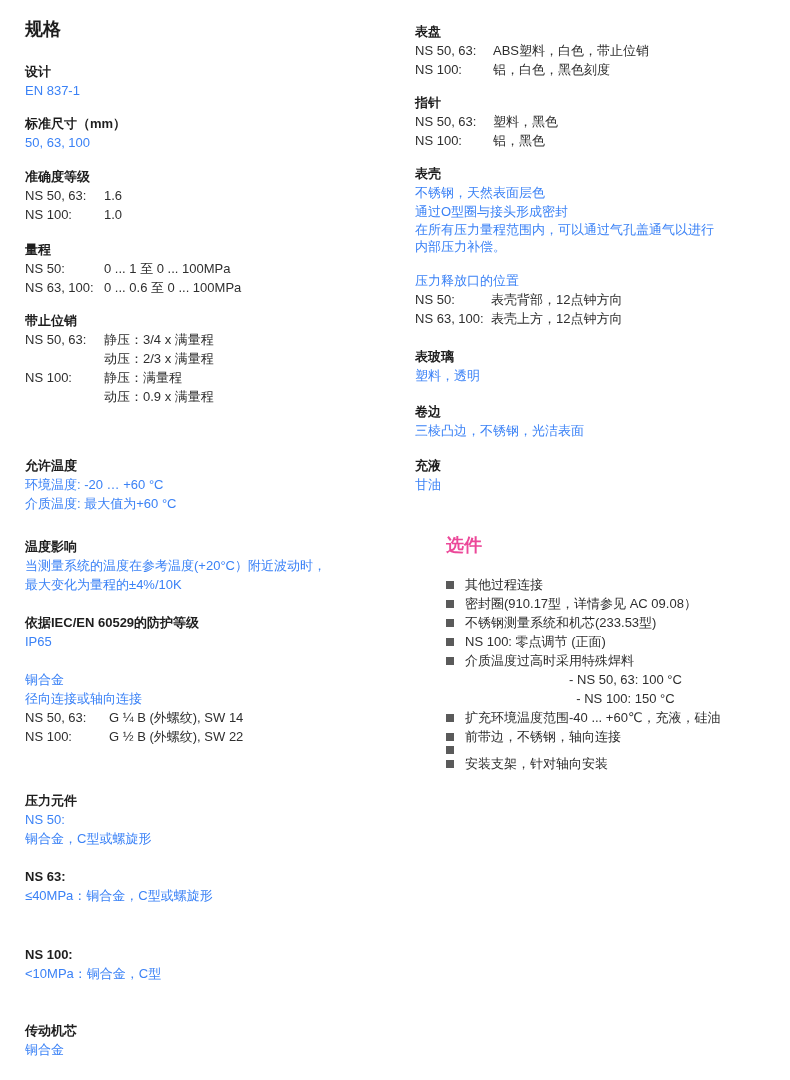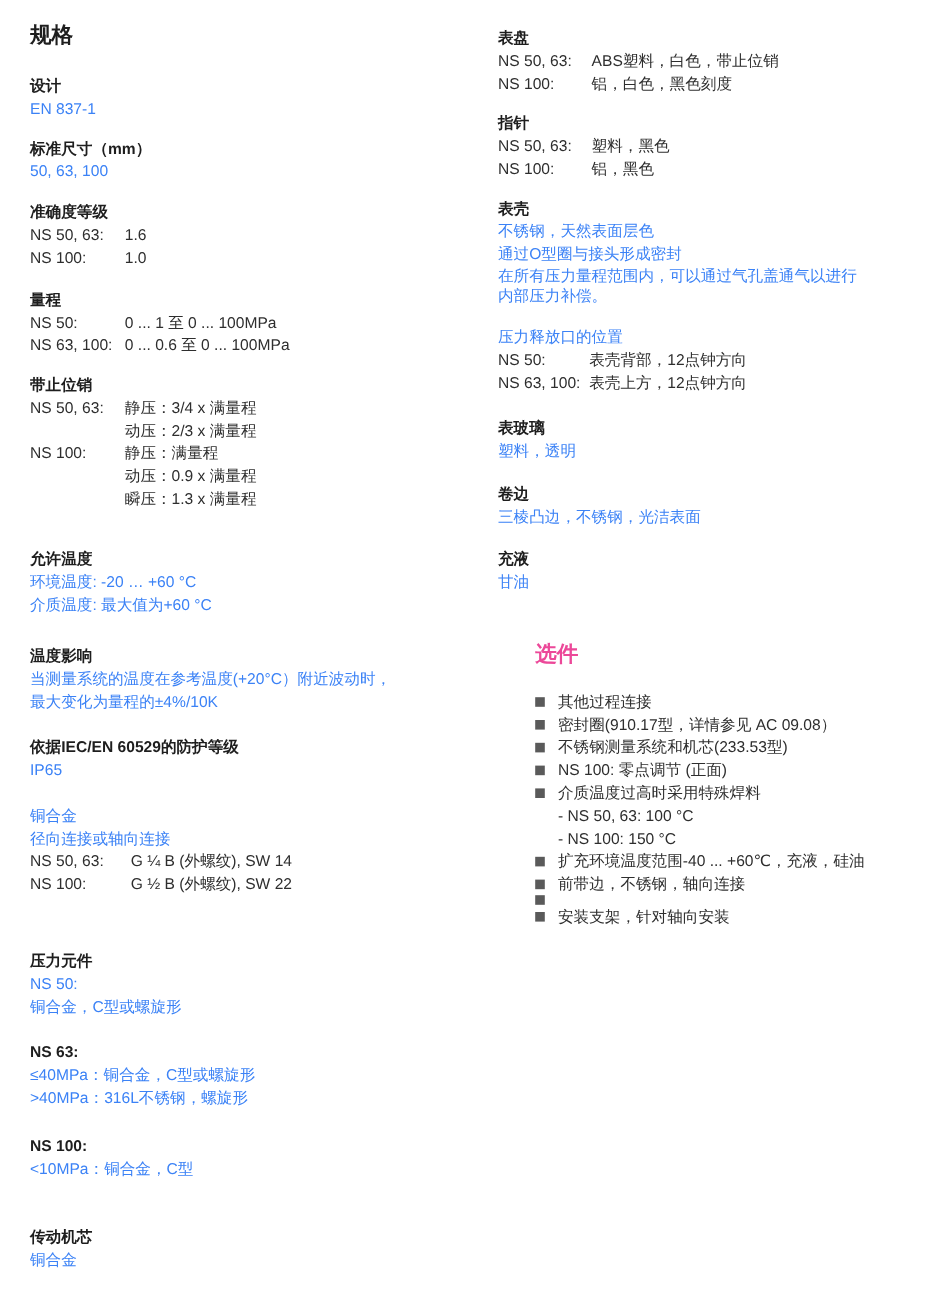"瞬压：1.3 x 满量程" div.kv { html: <div> <span></span> <span>瞬压：1.3 x 满量程</span> </div> -> none }
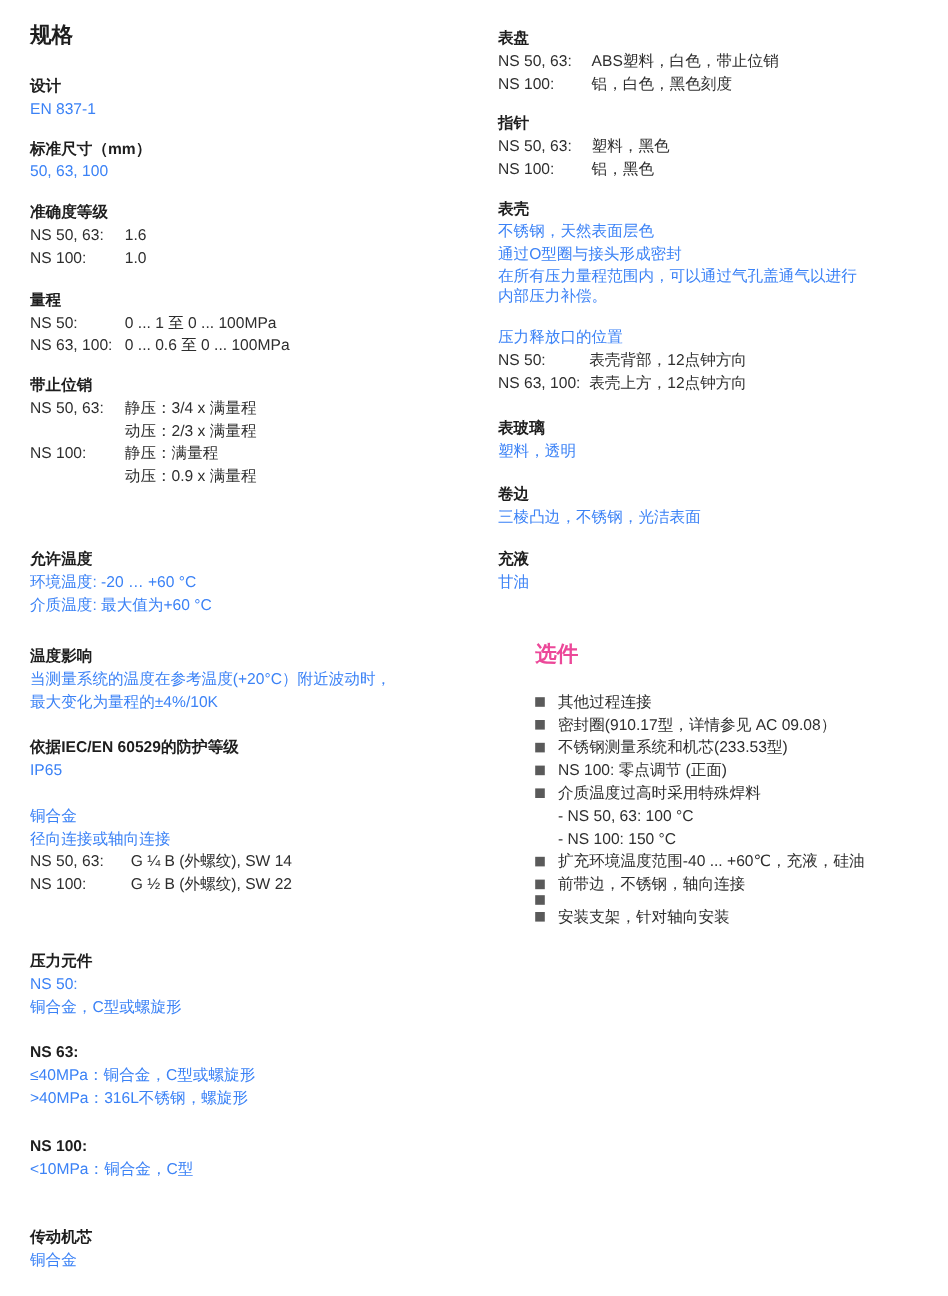"其他过程连接" .opt-list { text-align: none -> center }
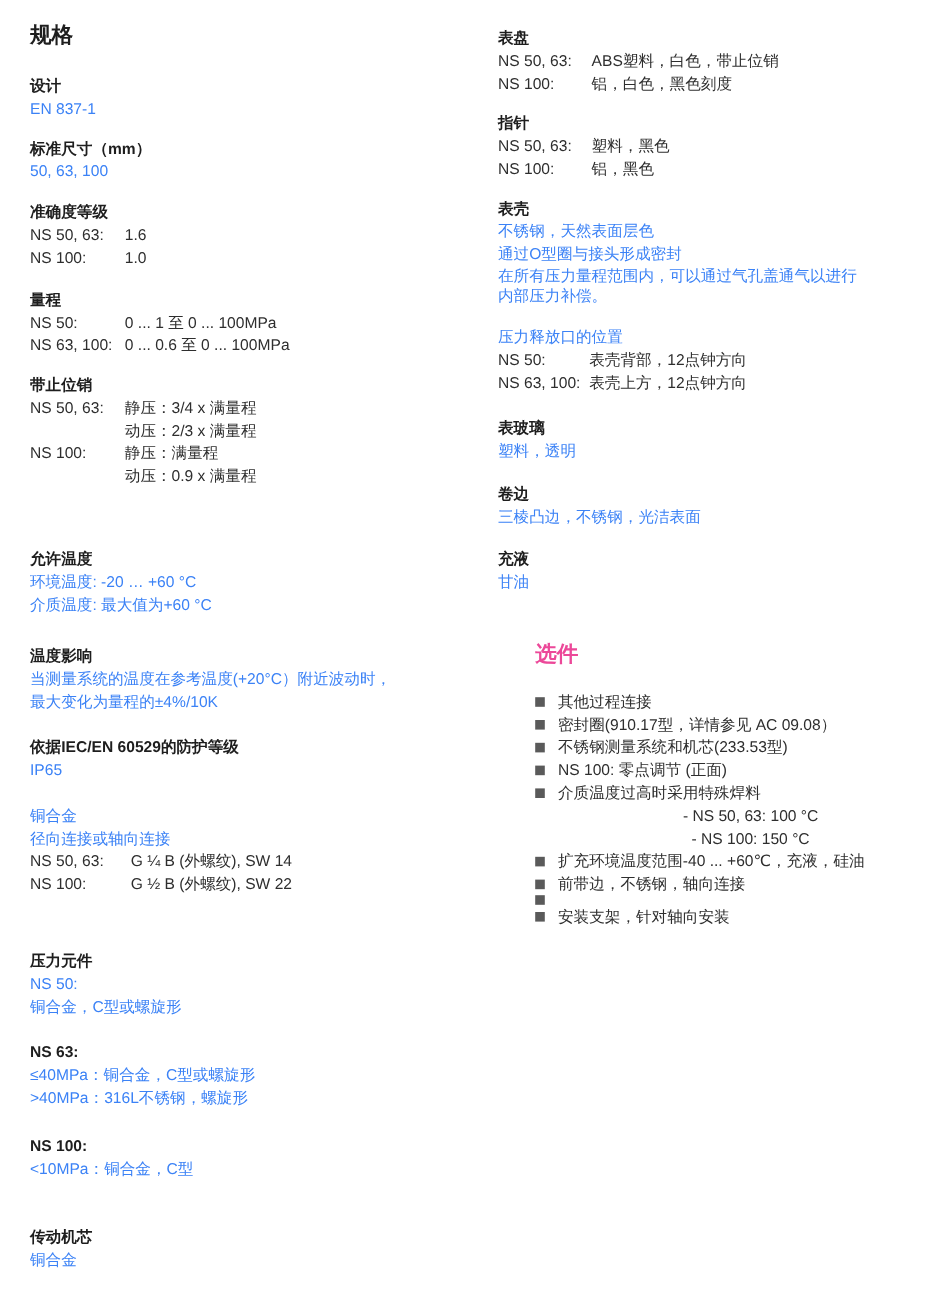">40MPa：316L不锈钢，螺旋形" div.sec-line { html: <div>&gt;40MPa：316L不锈钢，螺旋形</div> -> none }
